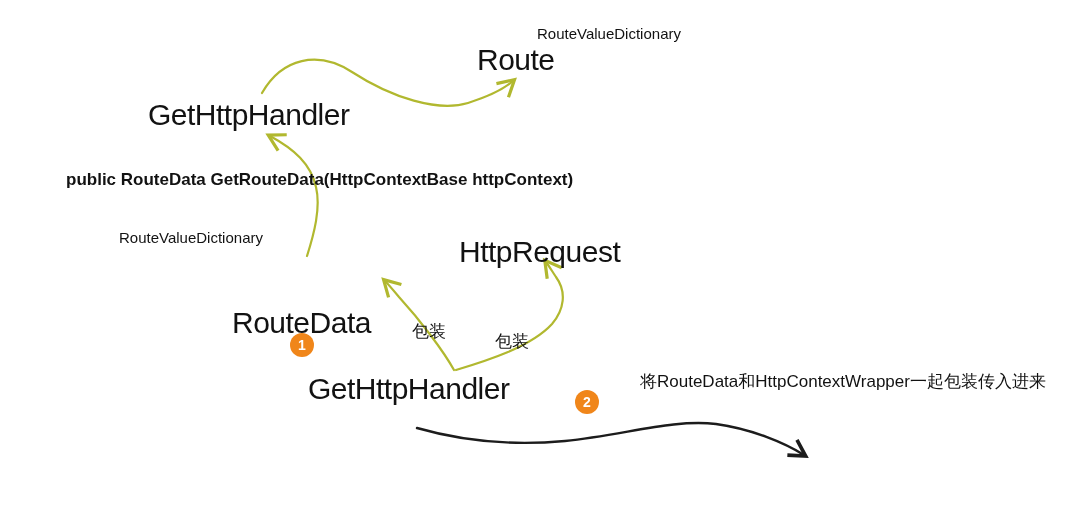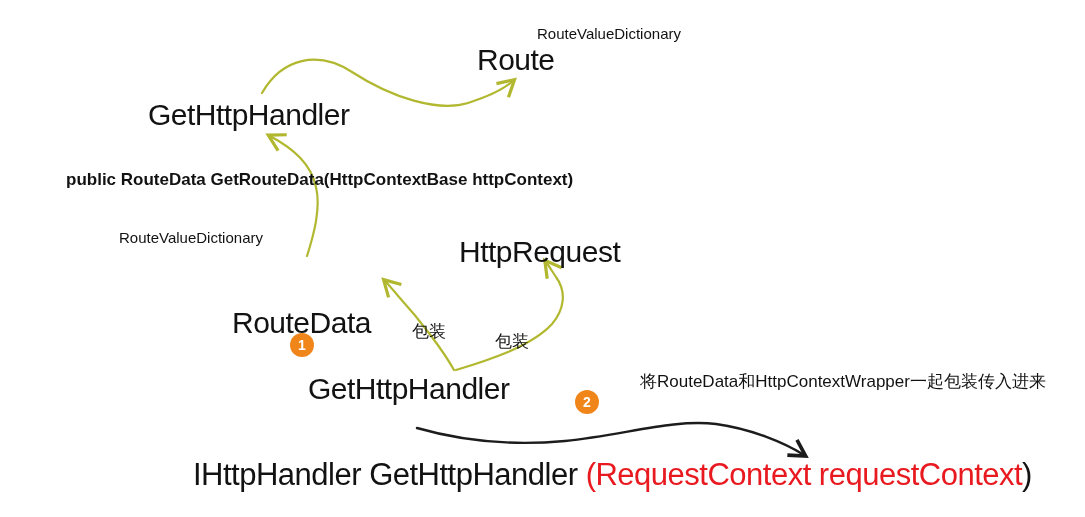"IHttpHandler GetHttpHandler" div.abs { html: <div> <span>IHttpHandler GetHttpHandler </span><span>(RequestContext requestContext</span><span>)</span> </div> -> none }
